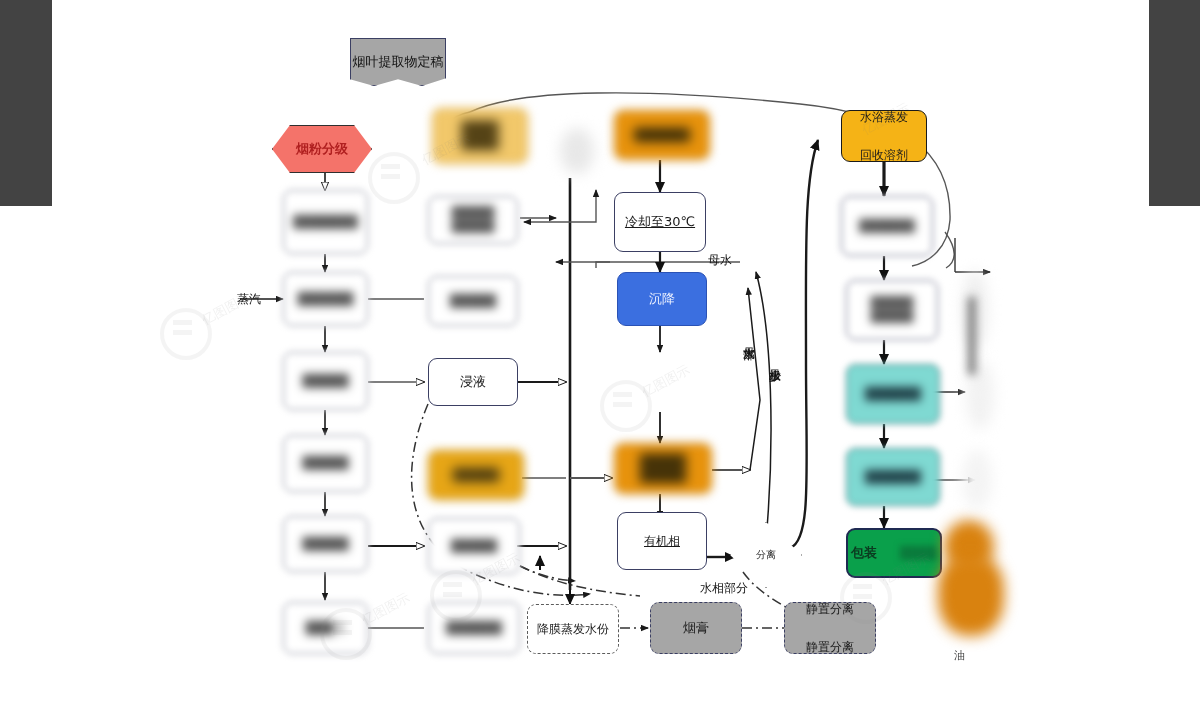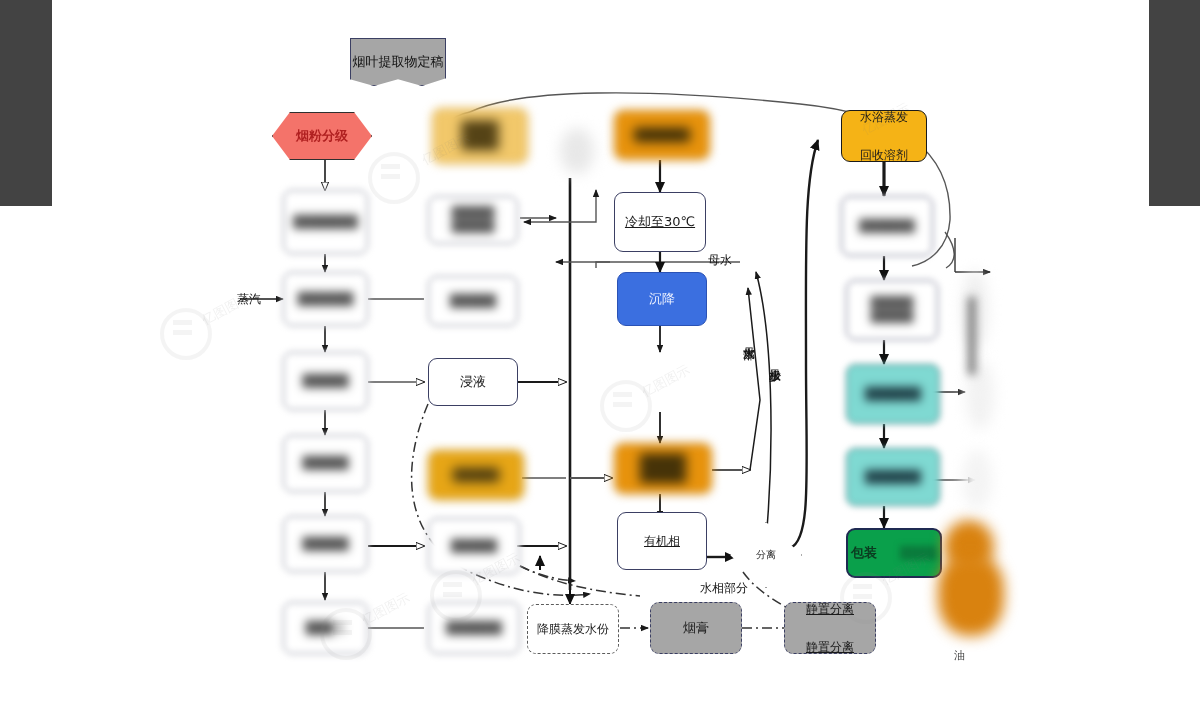"烟粉分级" div.hexnode { top: 112px -> 125px }
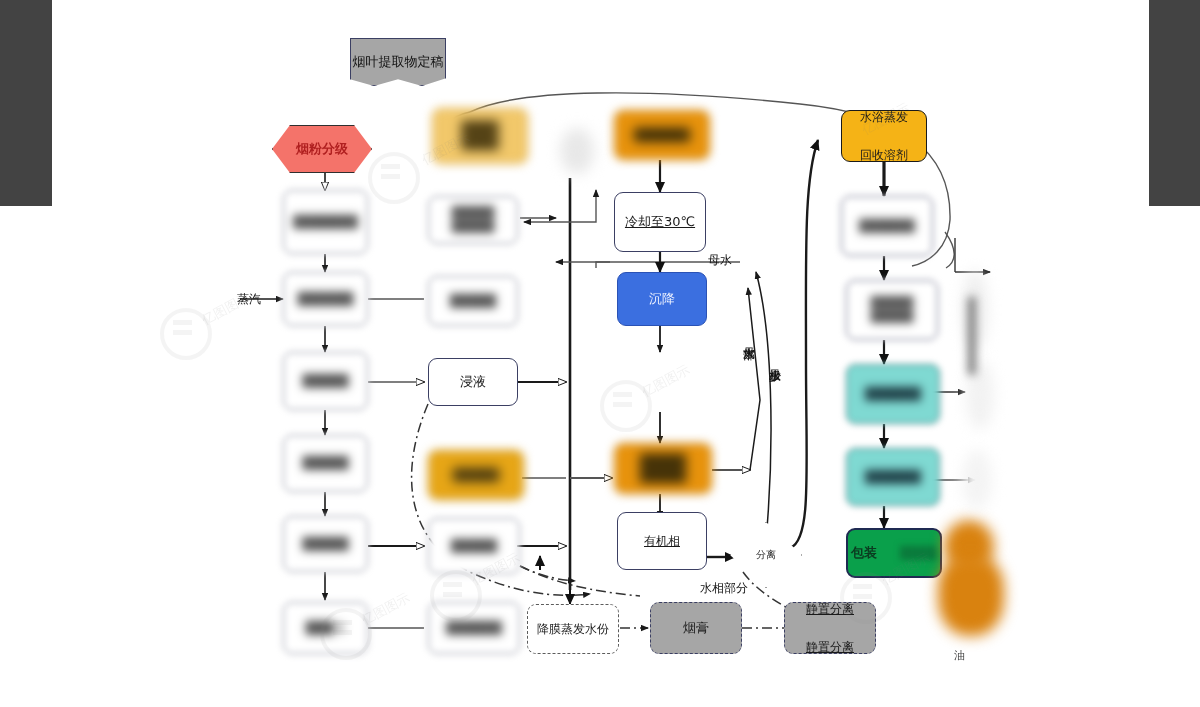"静置分离" div.node { text-decoration: underline -> none }
